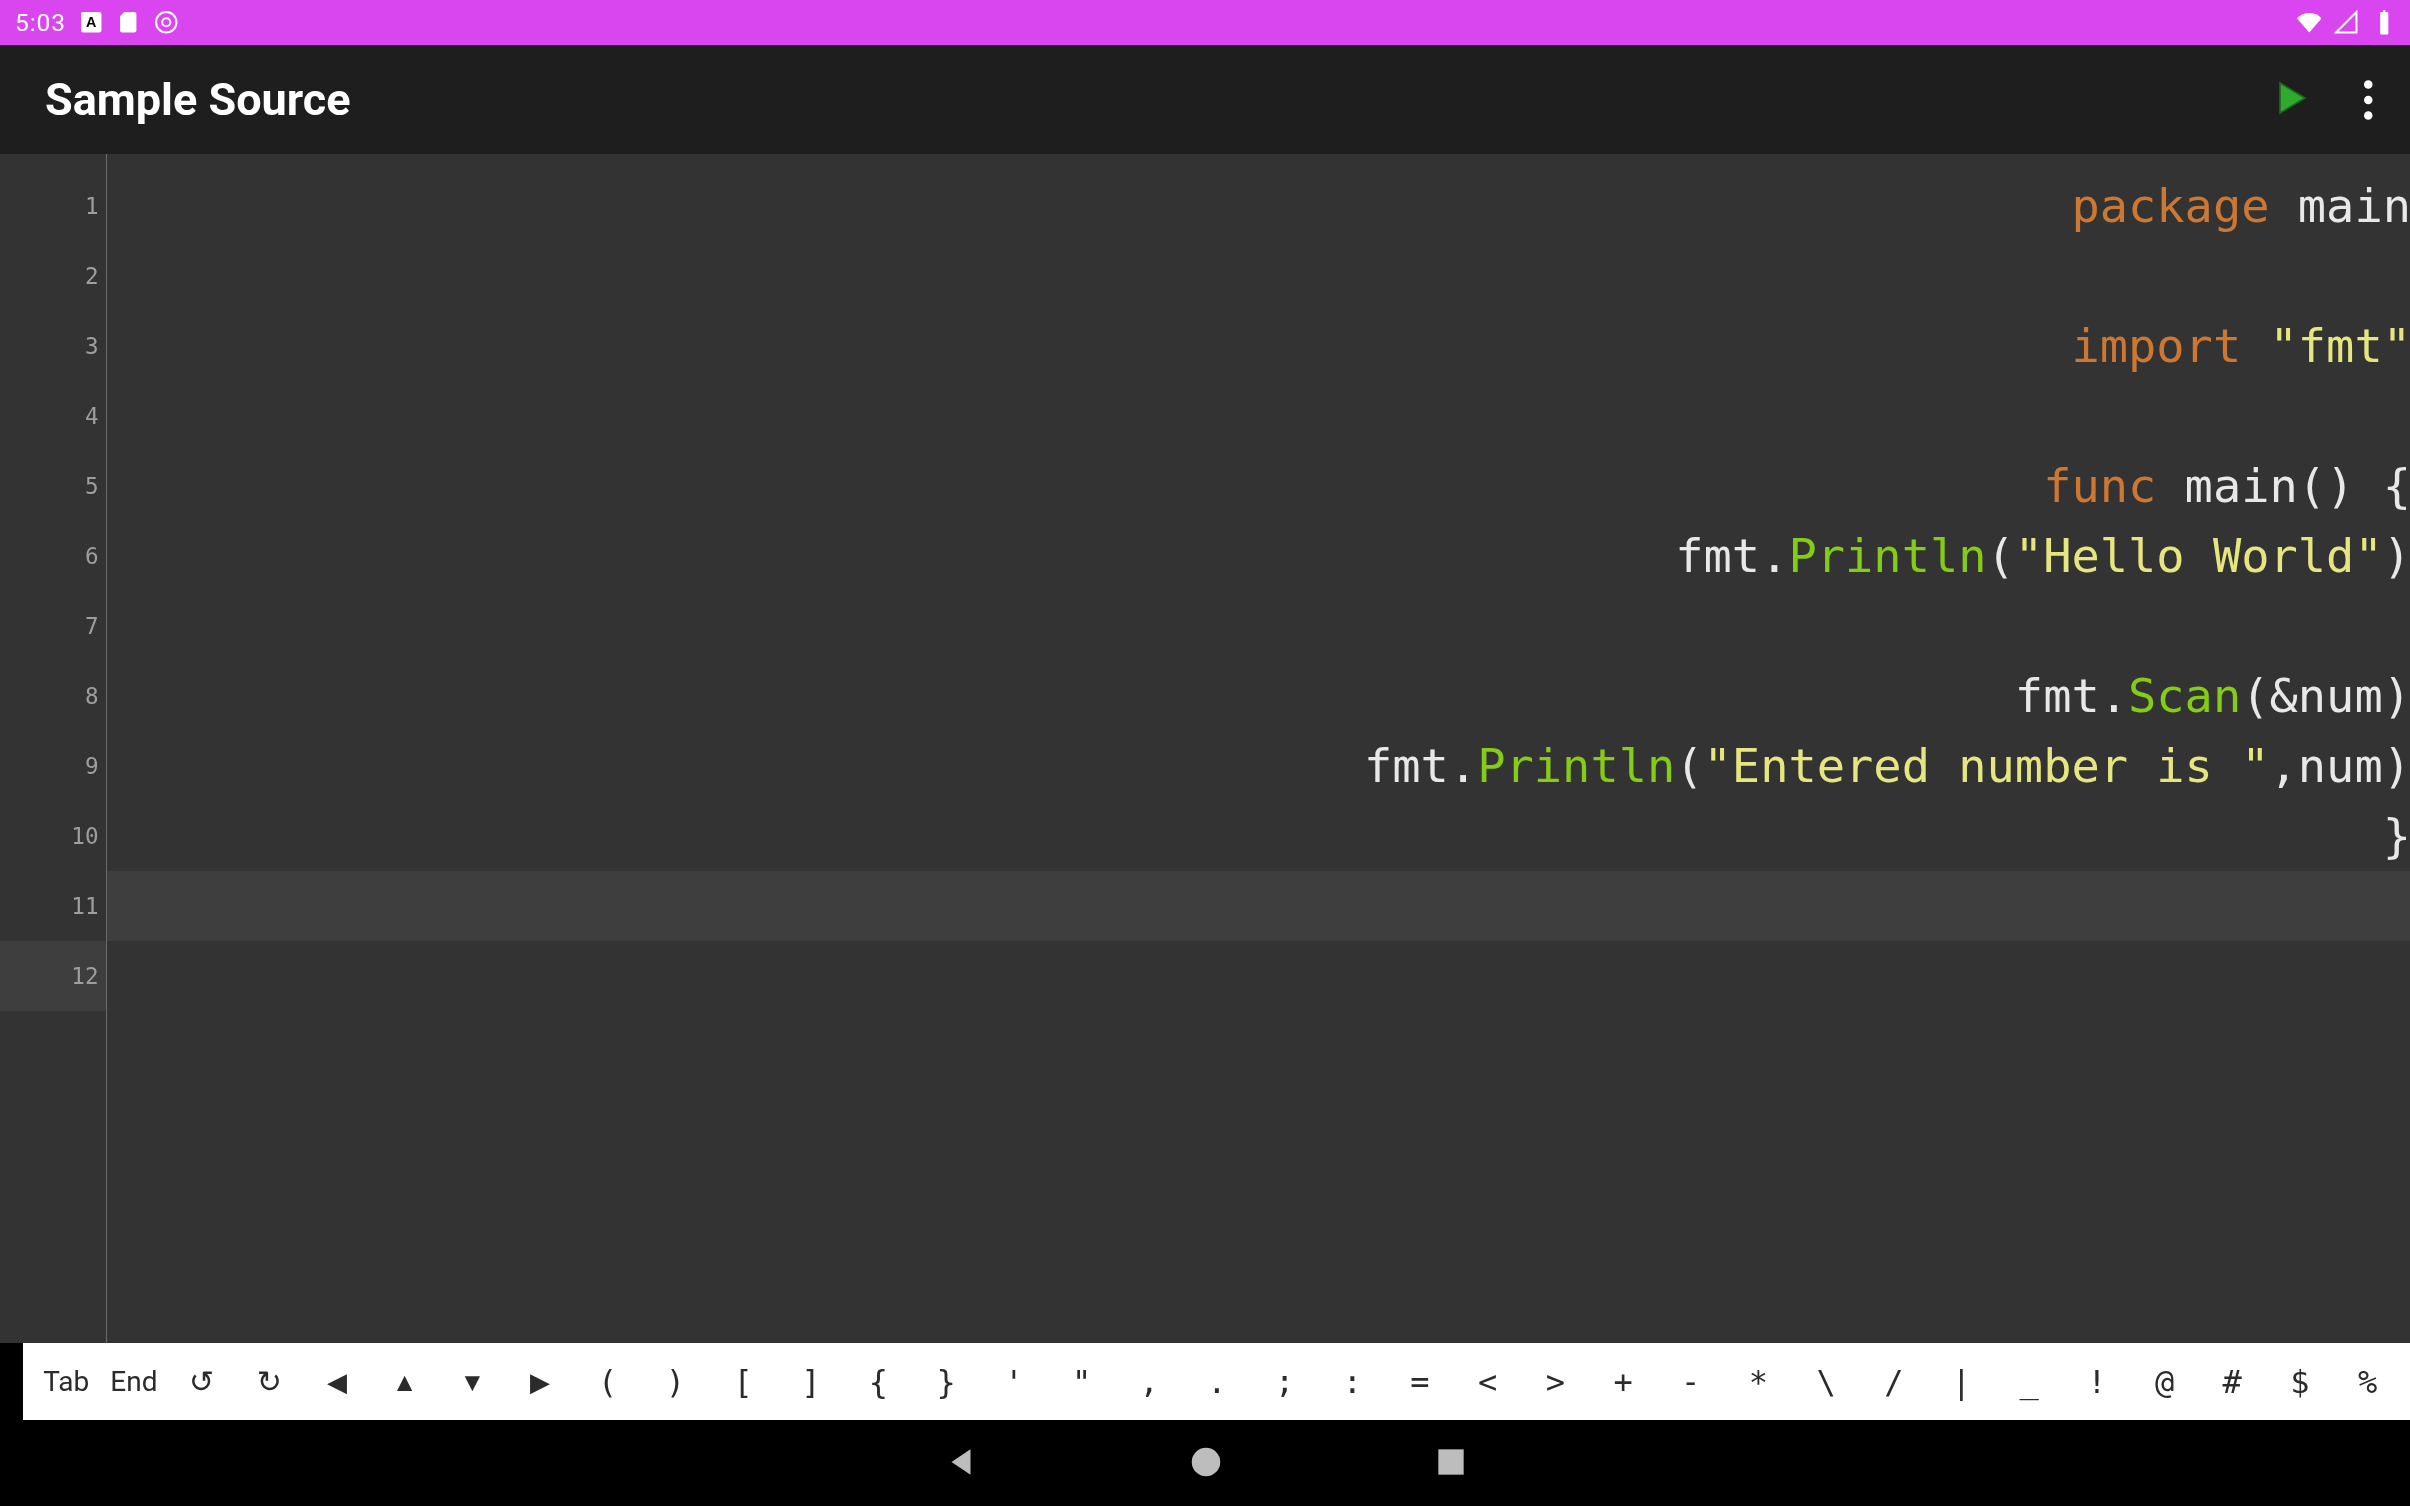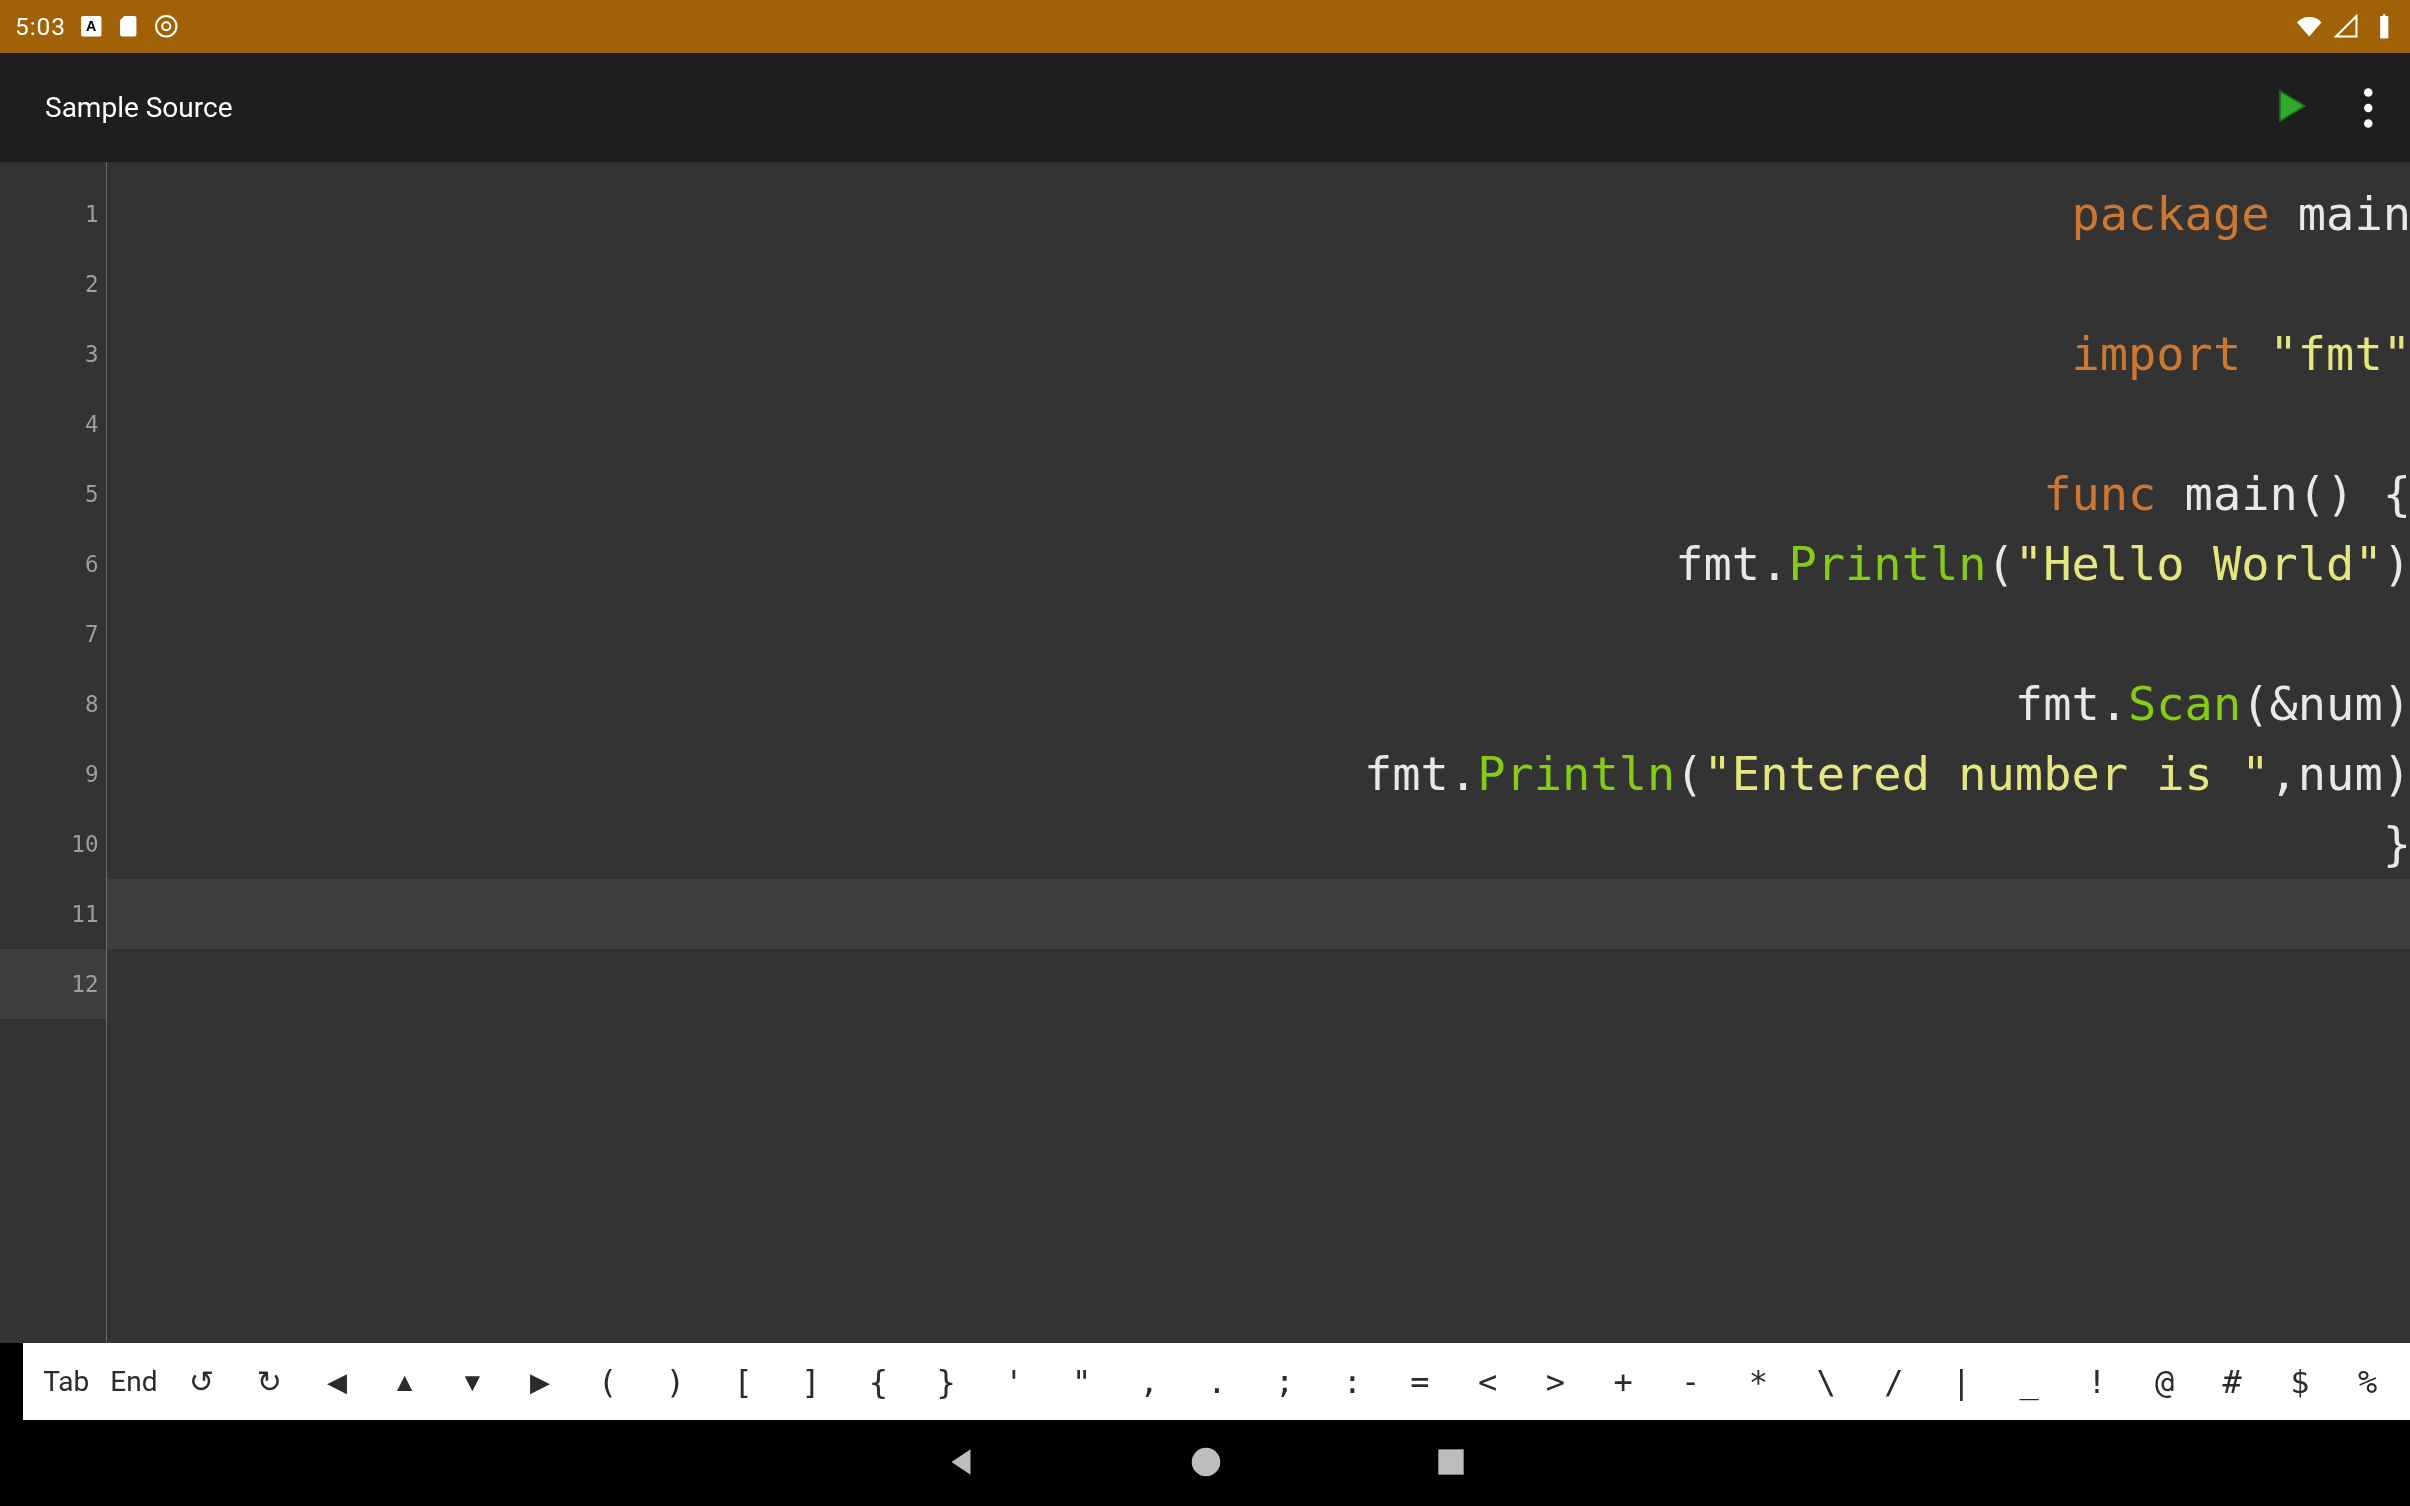"5:03" .statusbar { background: #a16207 -> #d946ef; height: 53px -> 45px }
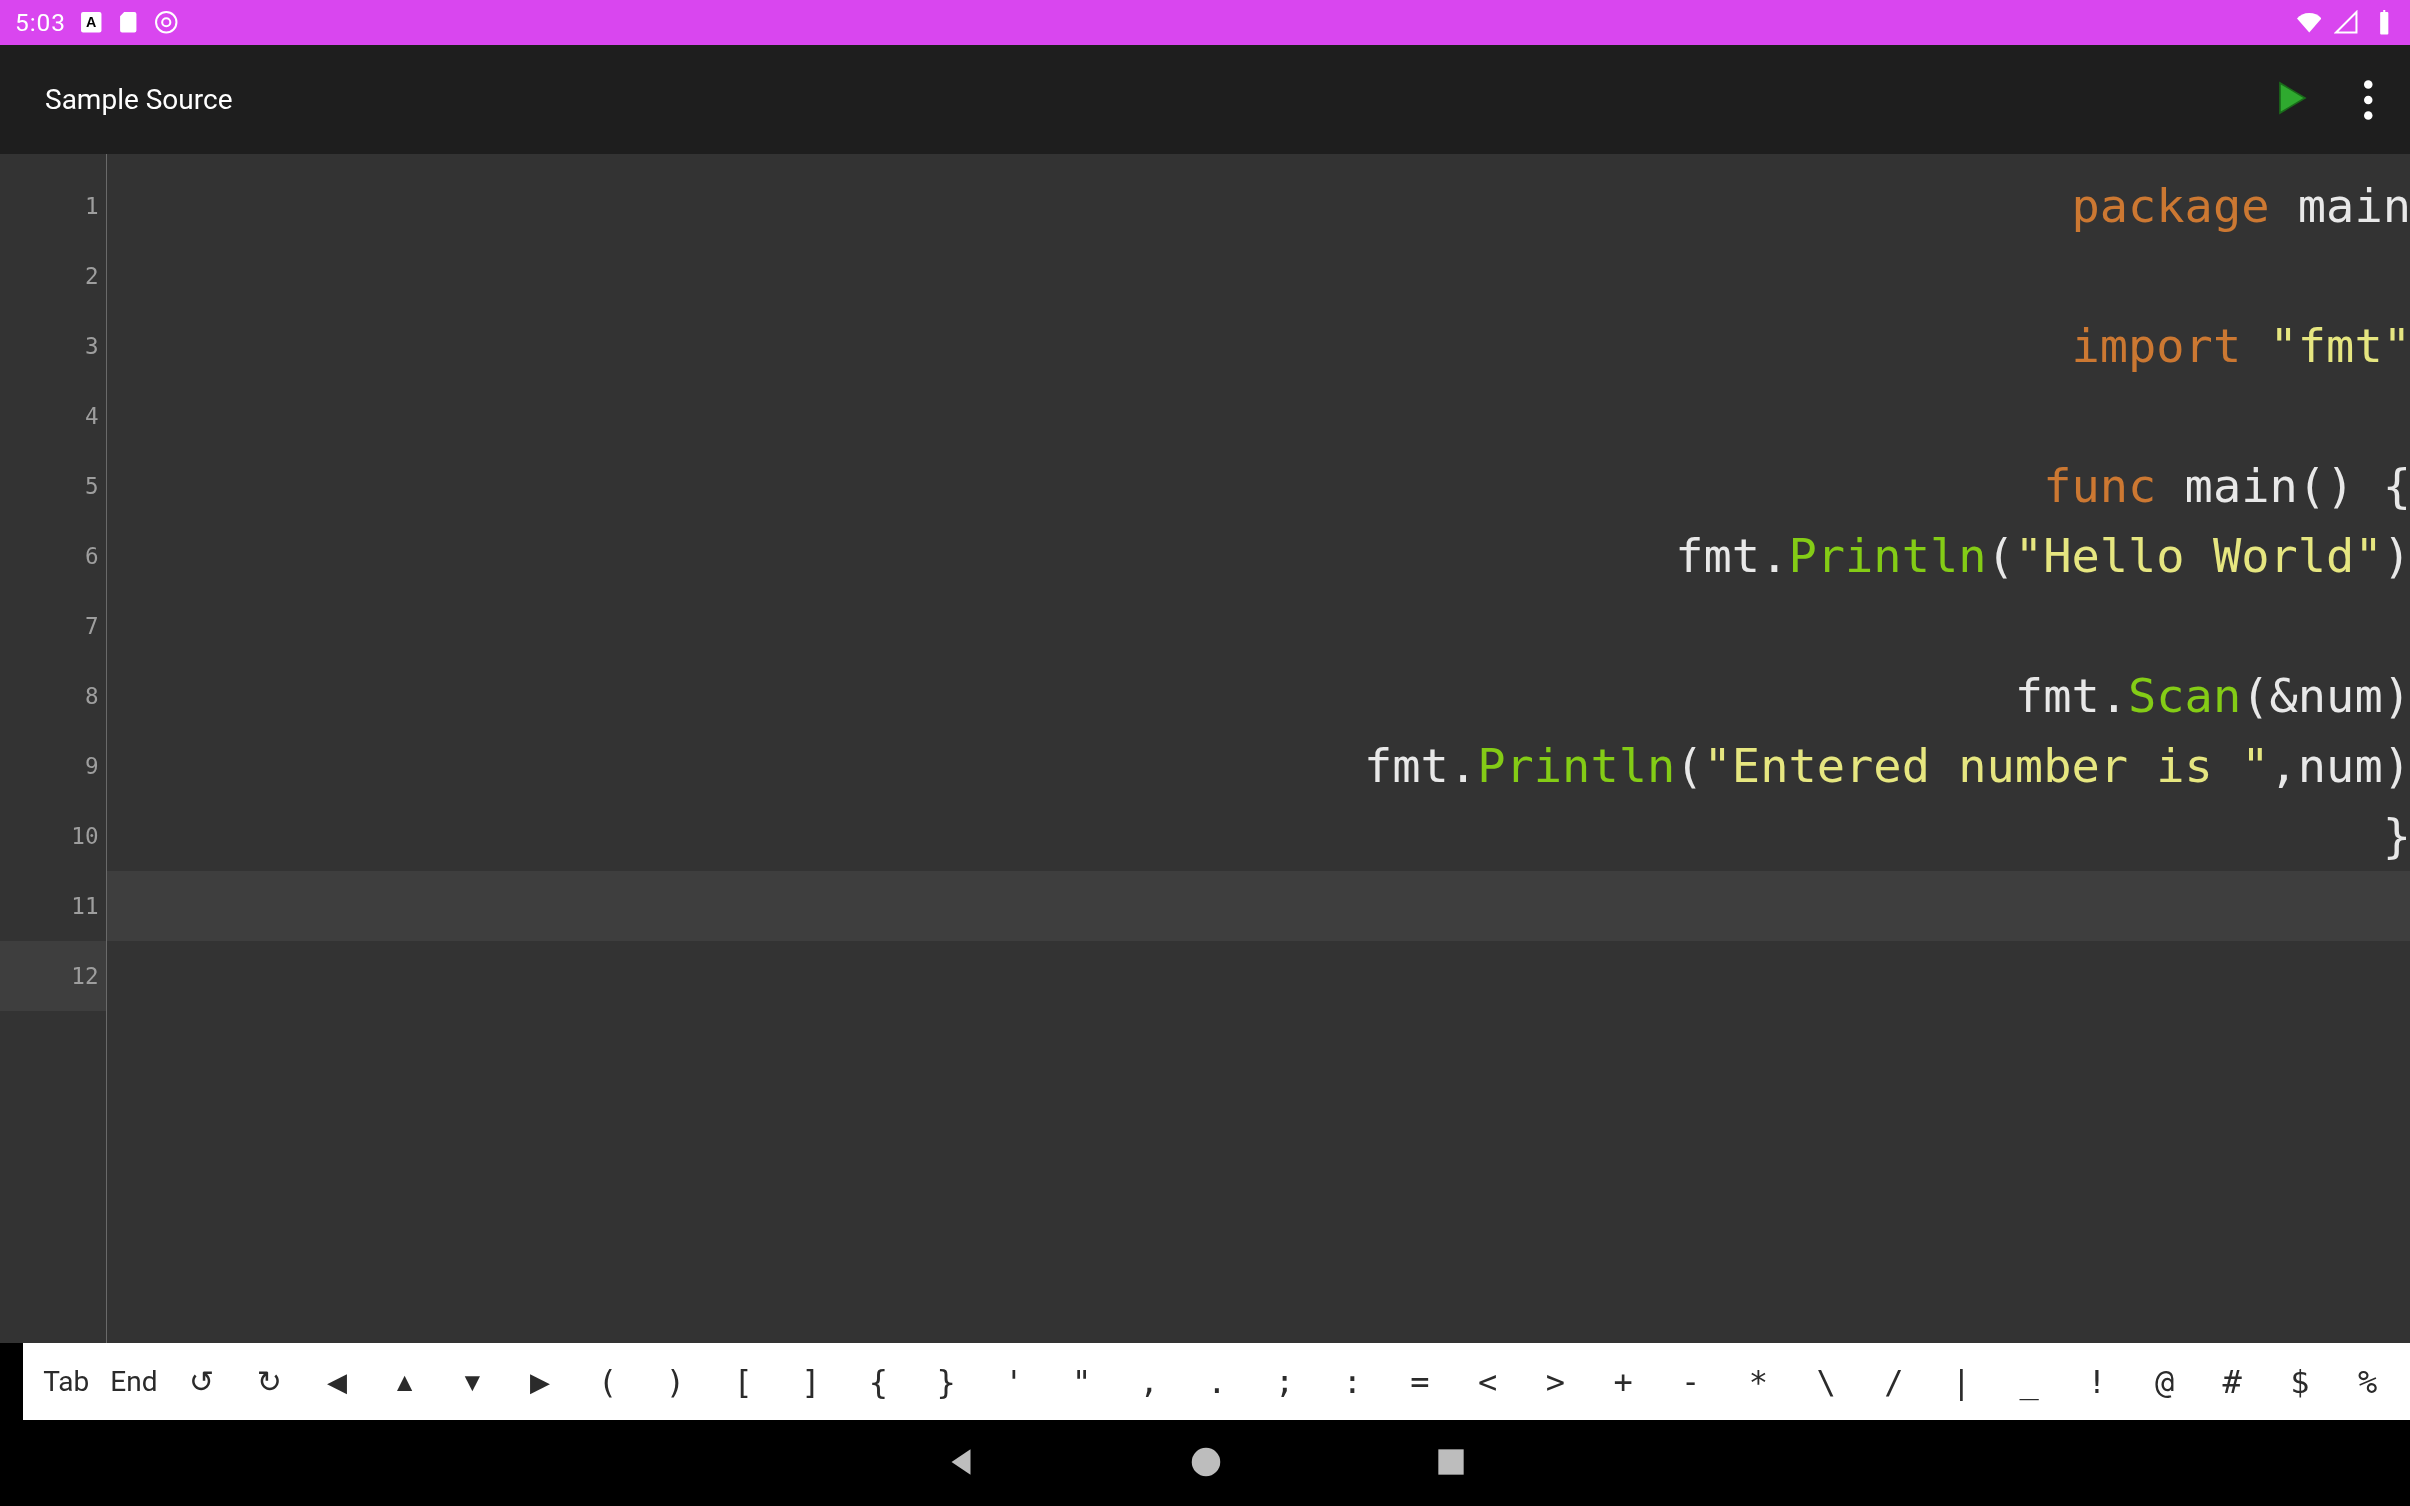"Sample Source" .appbar .title { font-size: 28px -> 45px; font-weight: 400 -> 700 }
